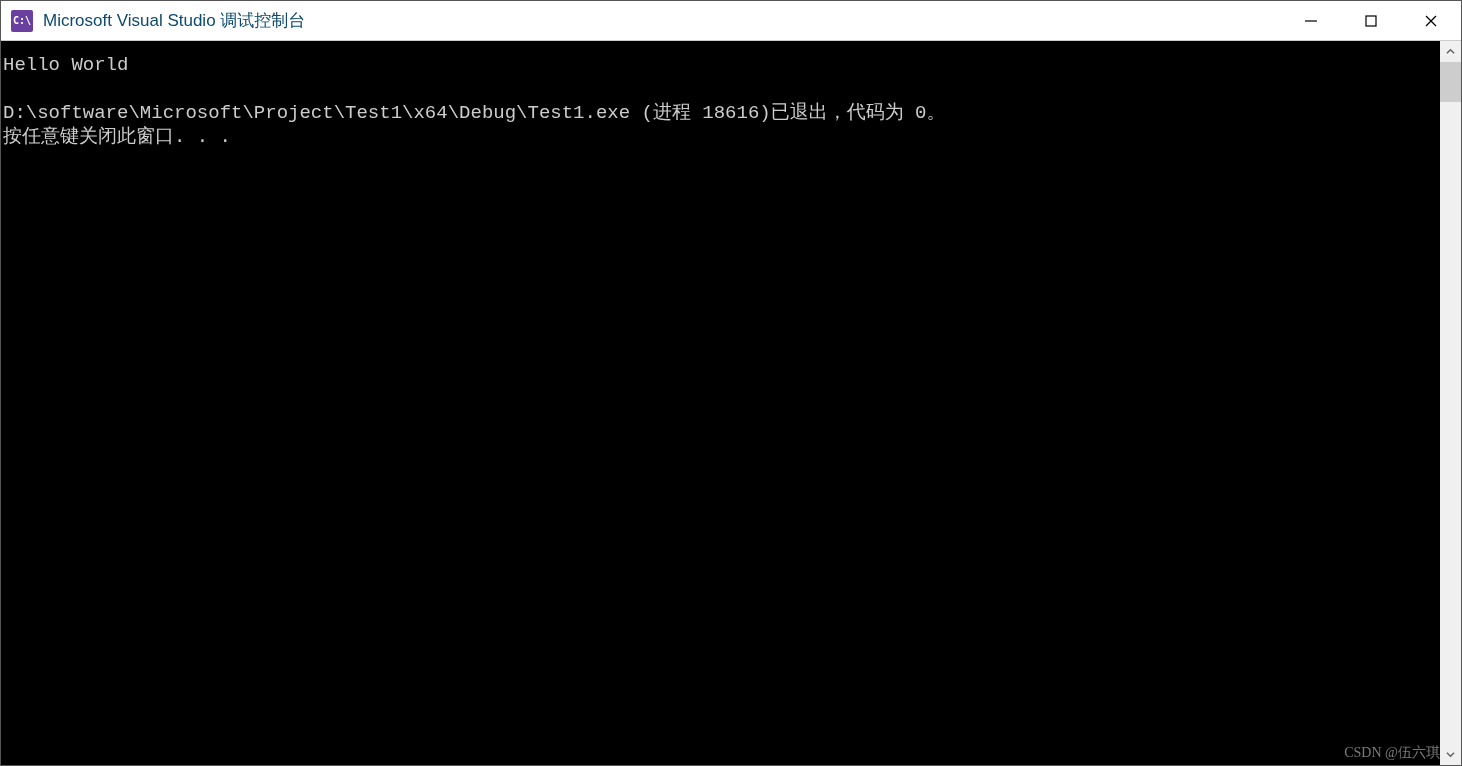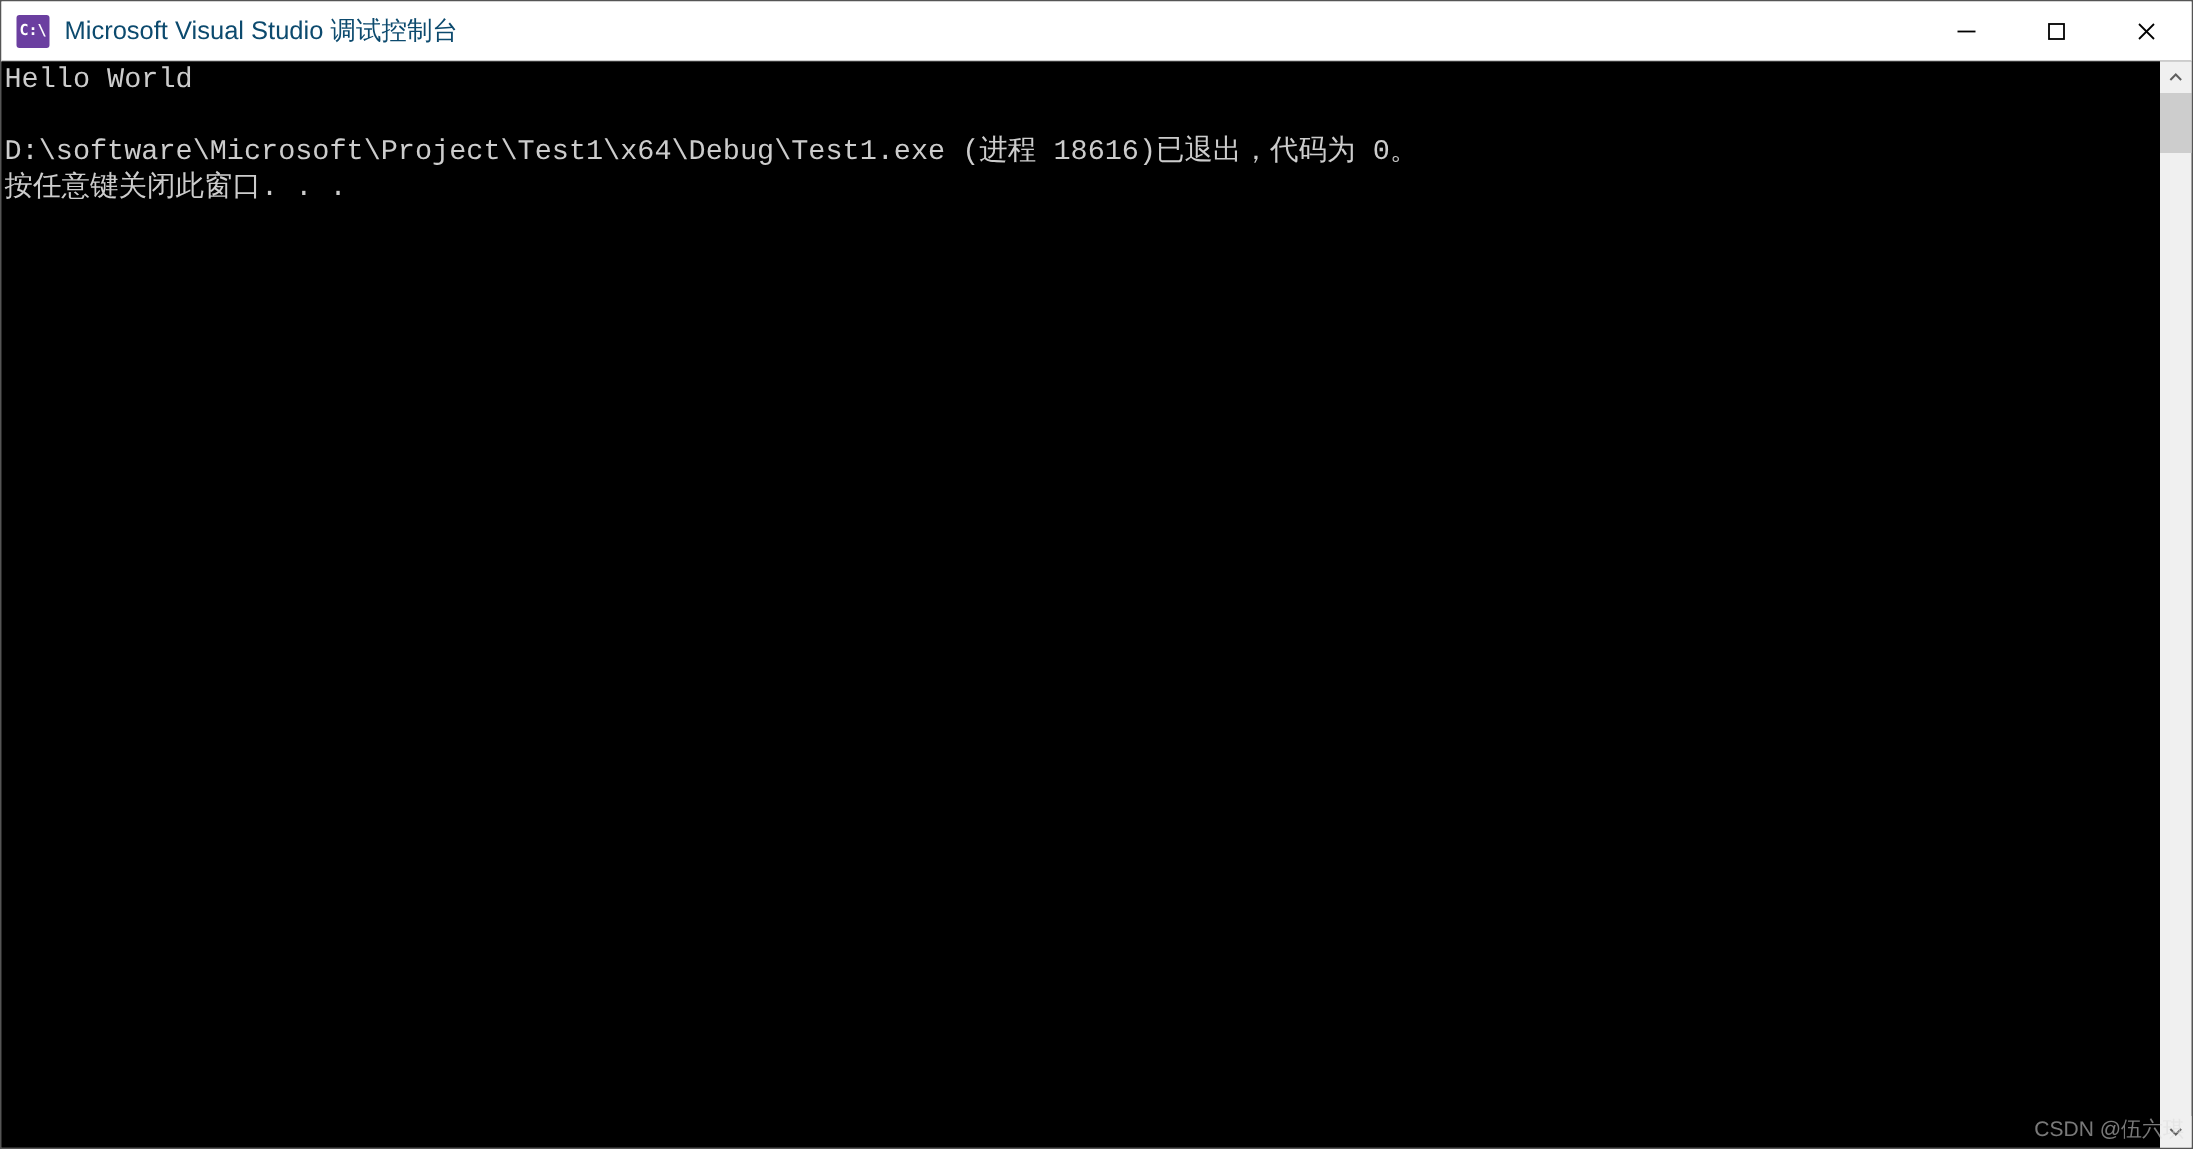"Hello World" .console-content { padding: 0 2px -> 12px 2px }
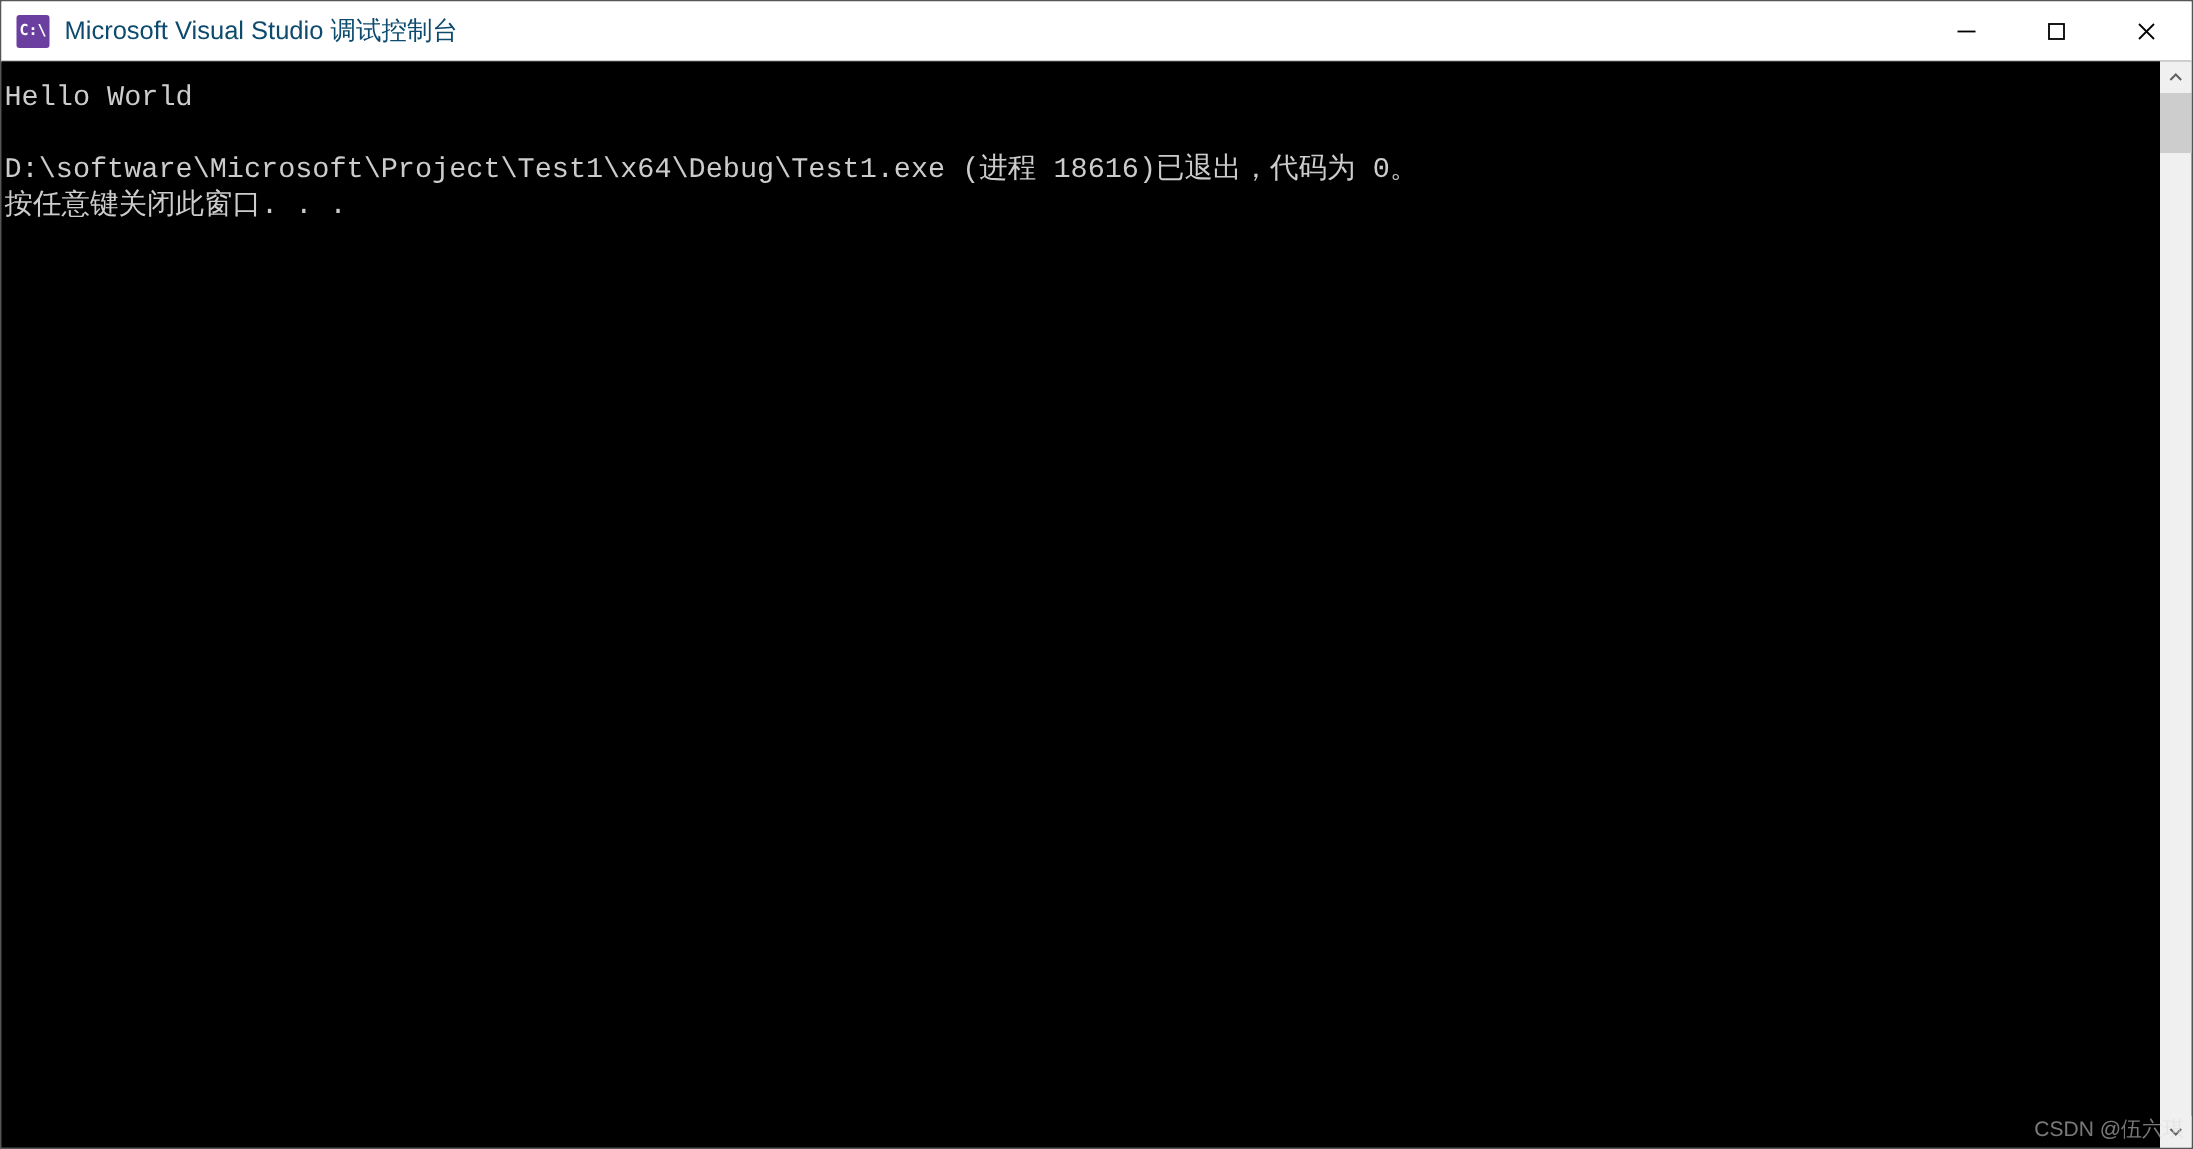"CSDN @伍六琪" .watermark { font-family: Liberation Sans, sans-serif -> Liberation Serif, serif; right: 6px -> 22px }
